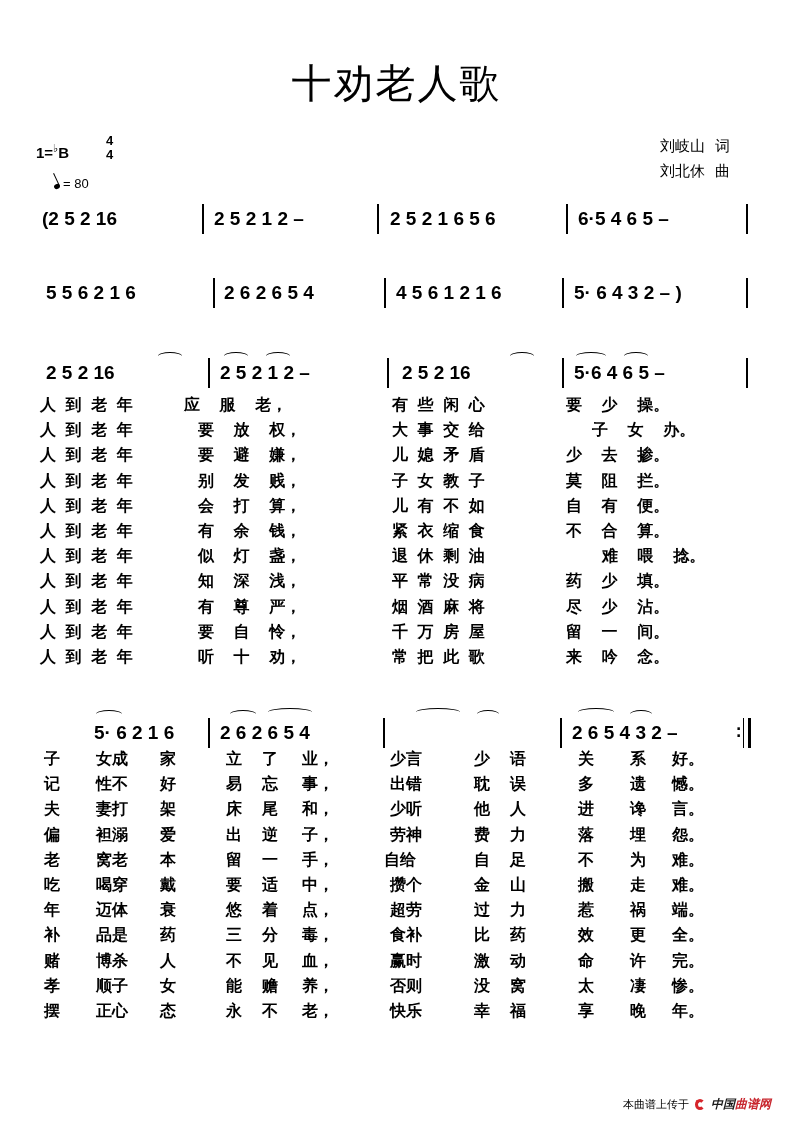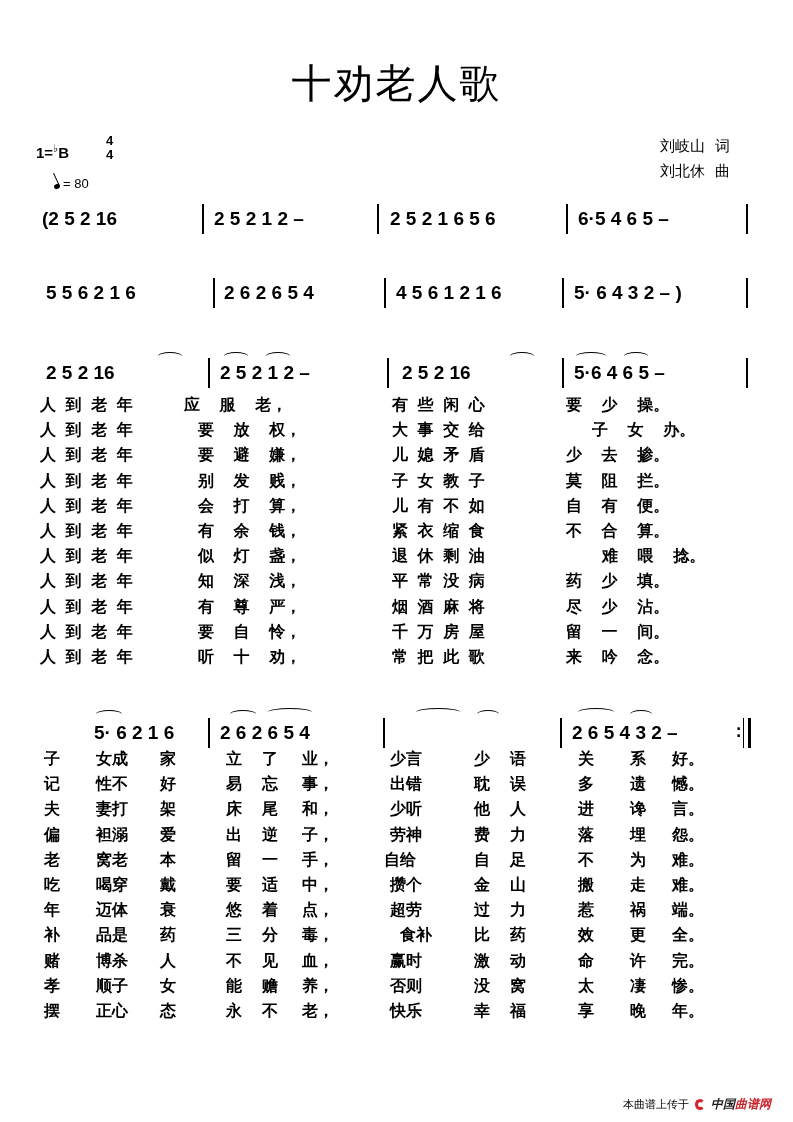"食补" span.lyric-cell { margin-left: 10px -> none }
